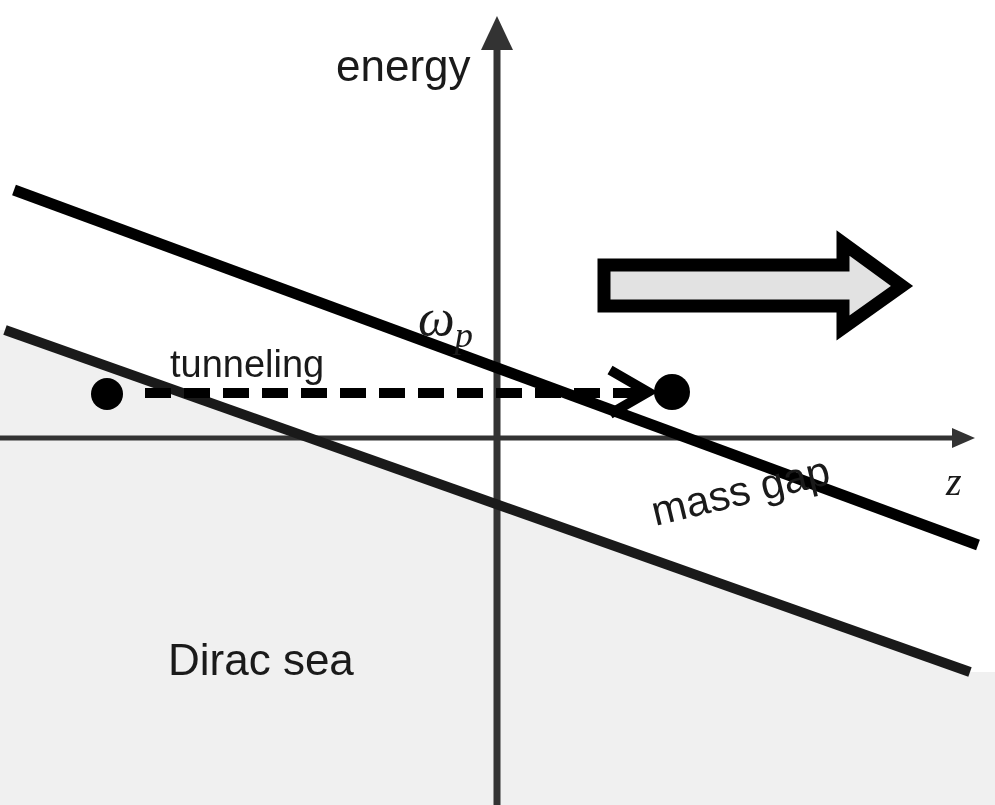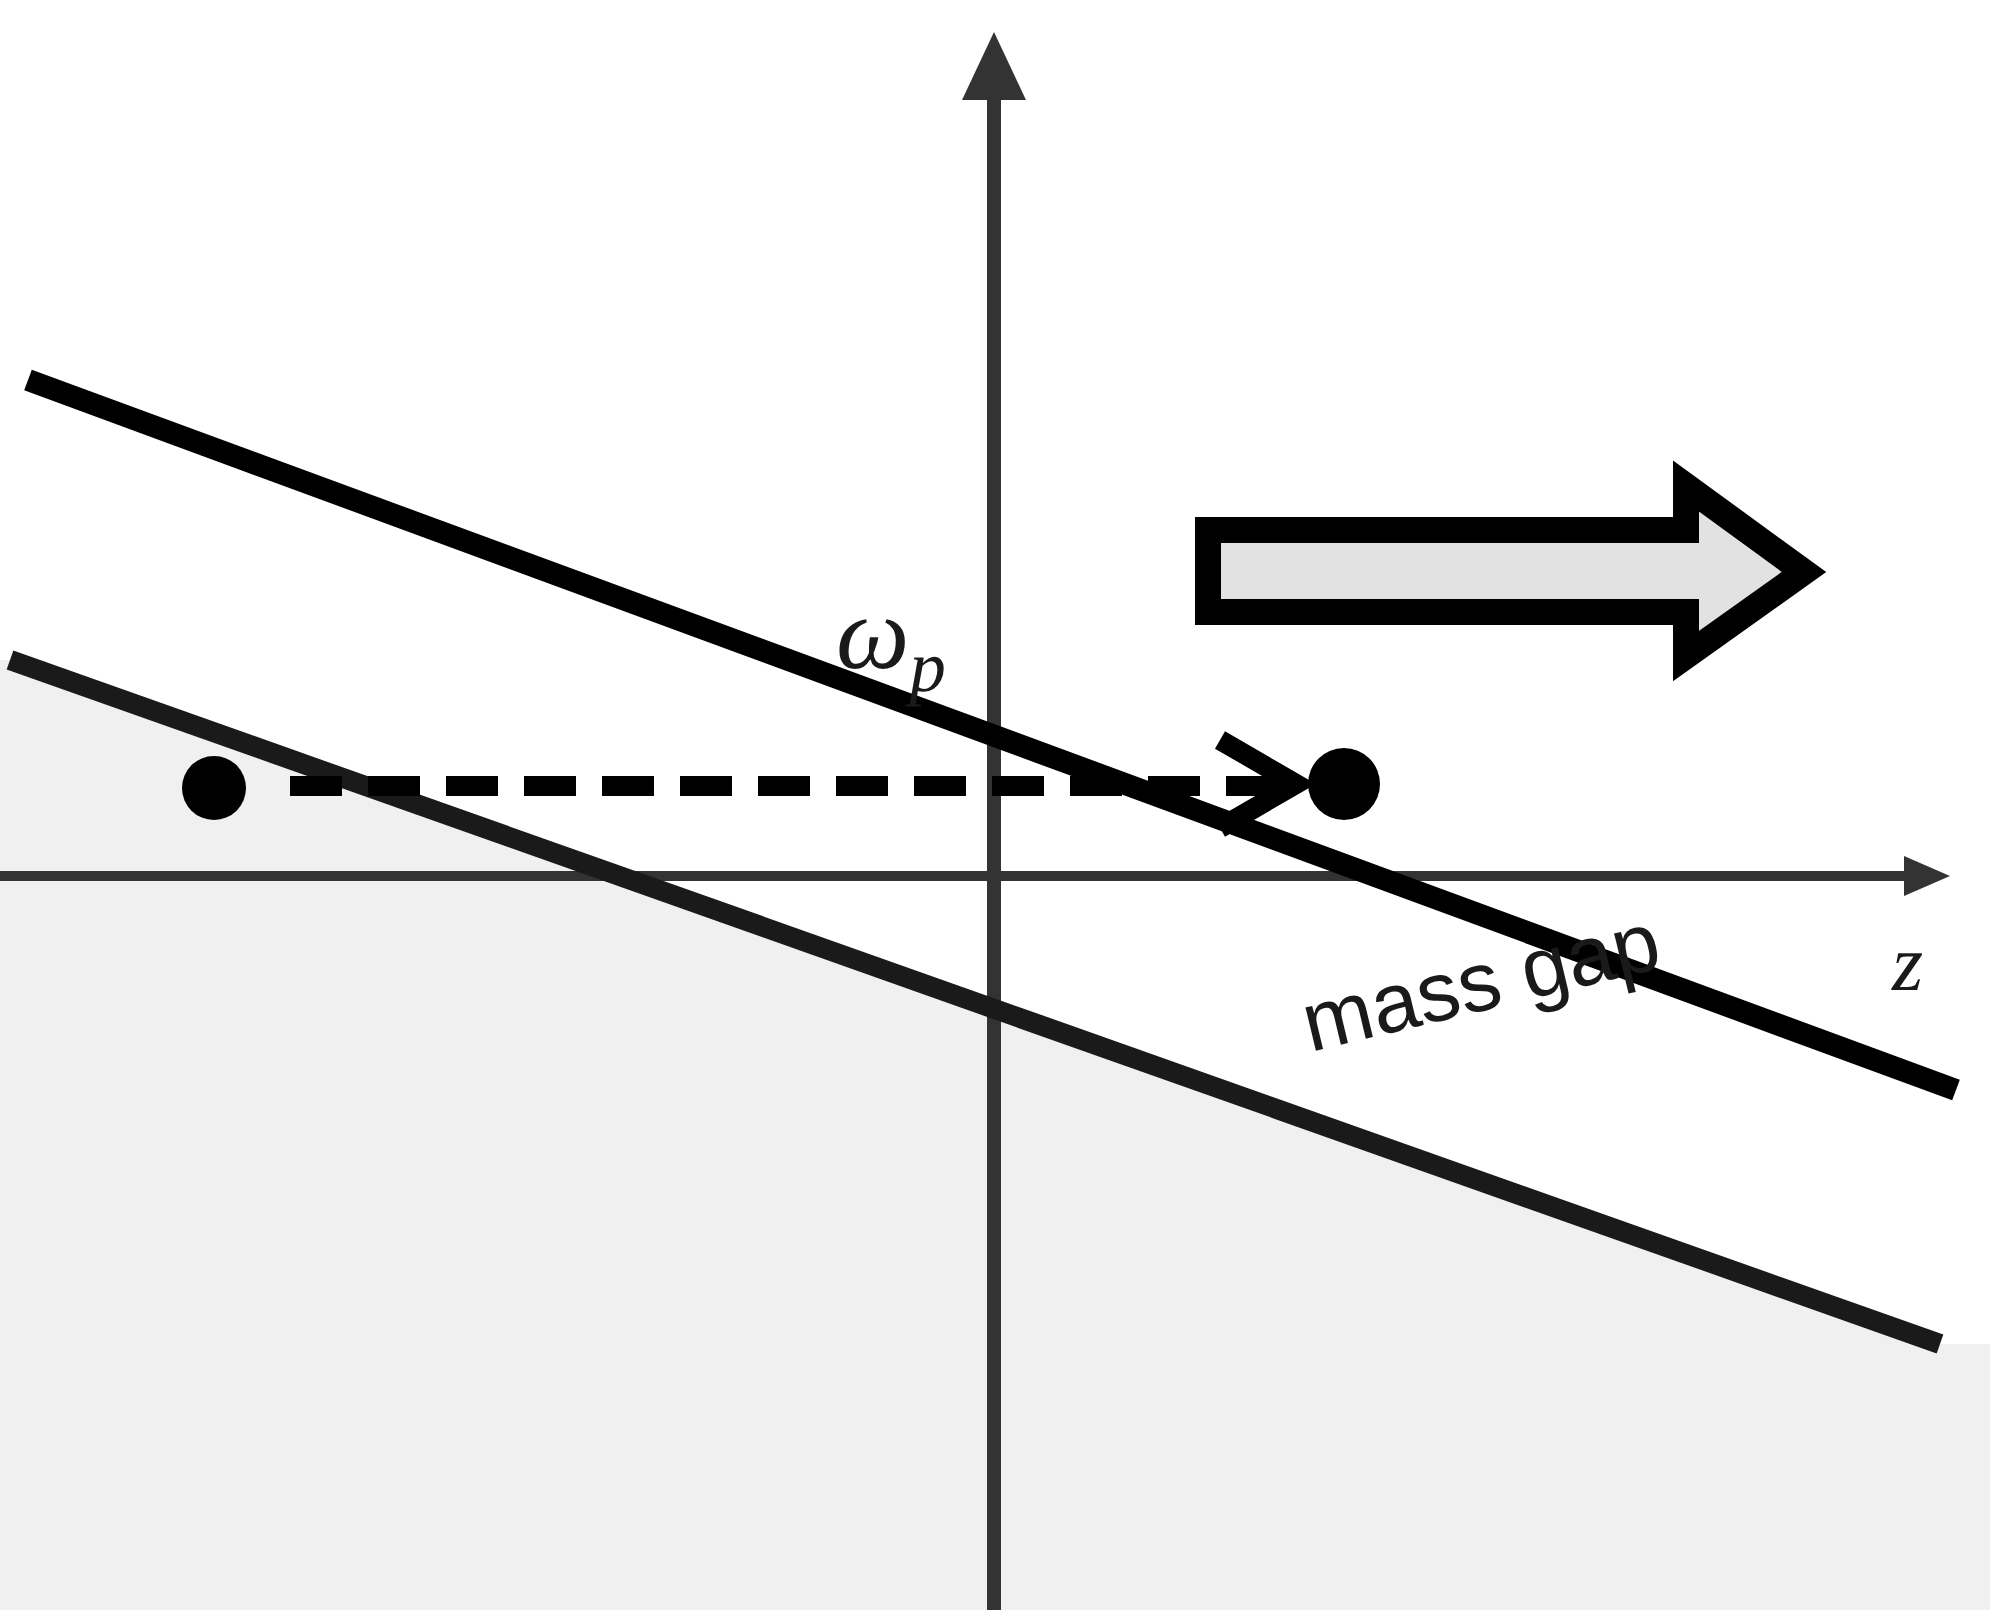"energy" div.lbl { html: none -> <div>energy</div> }
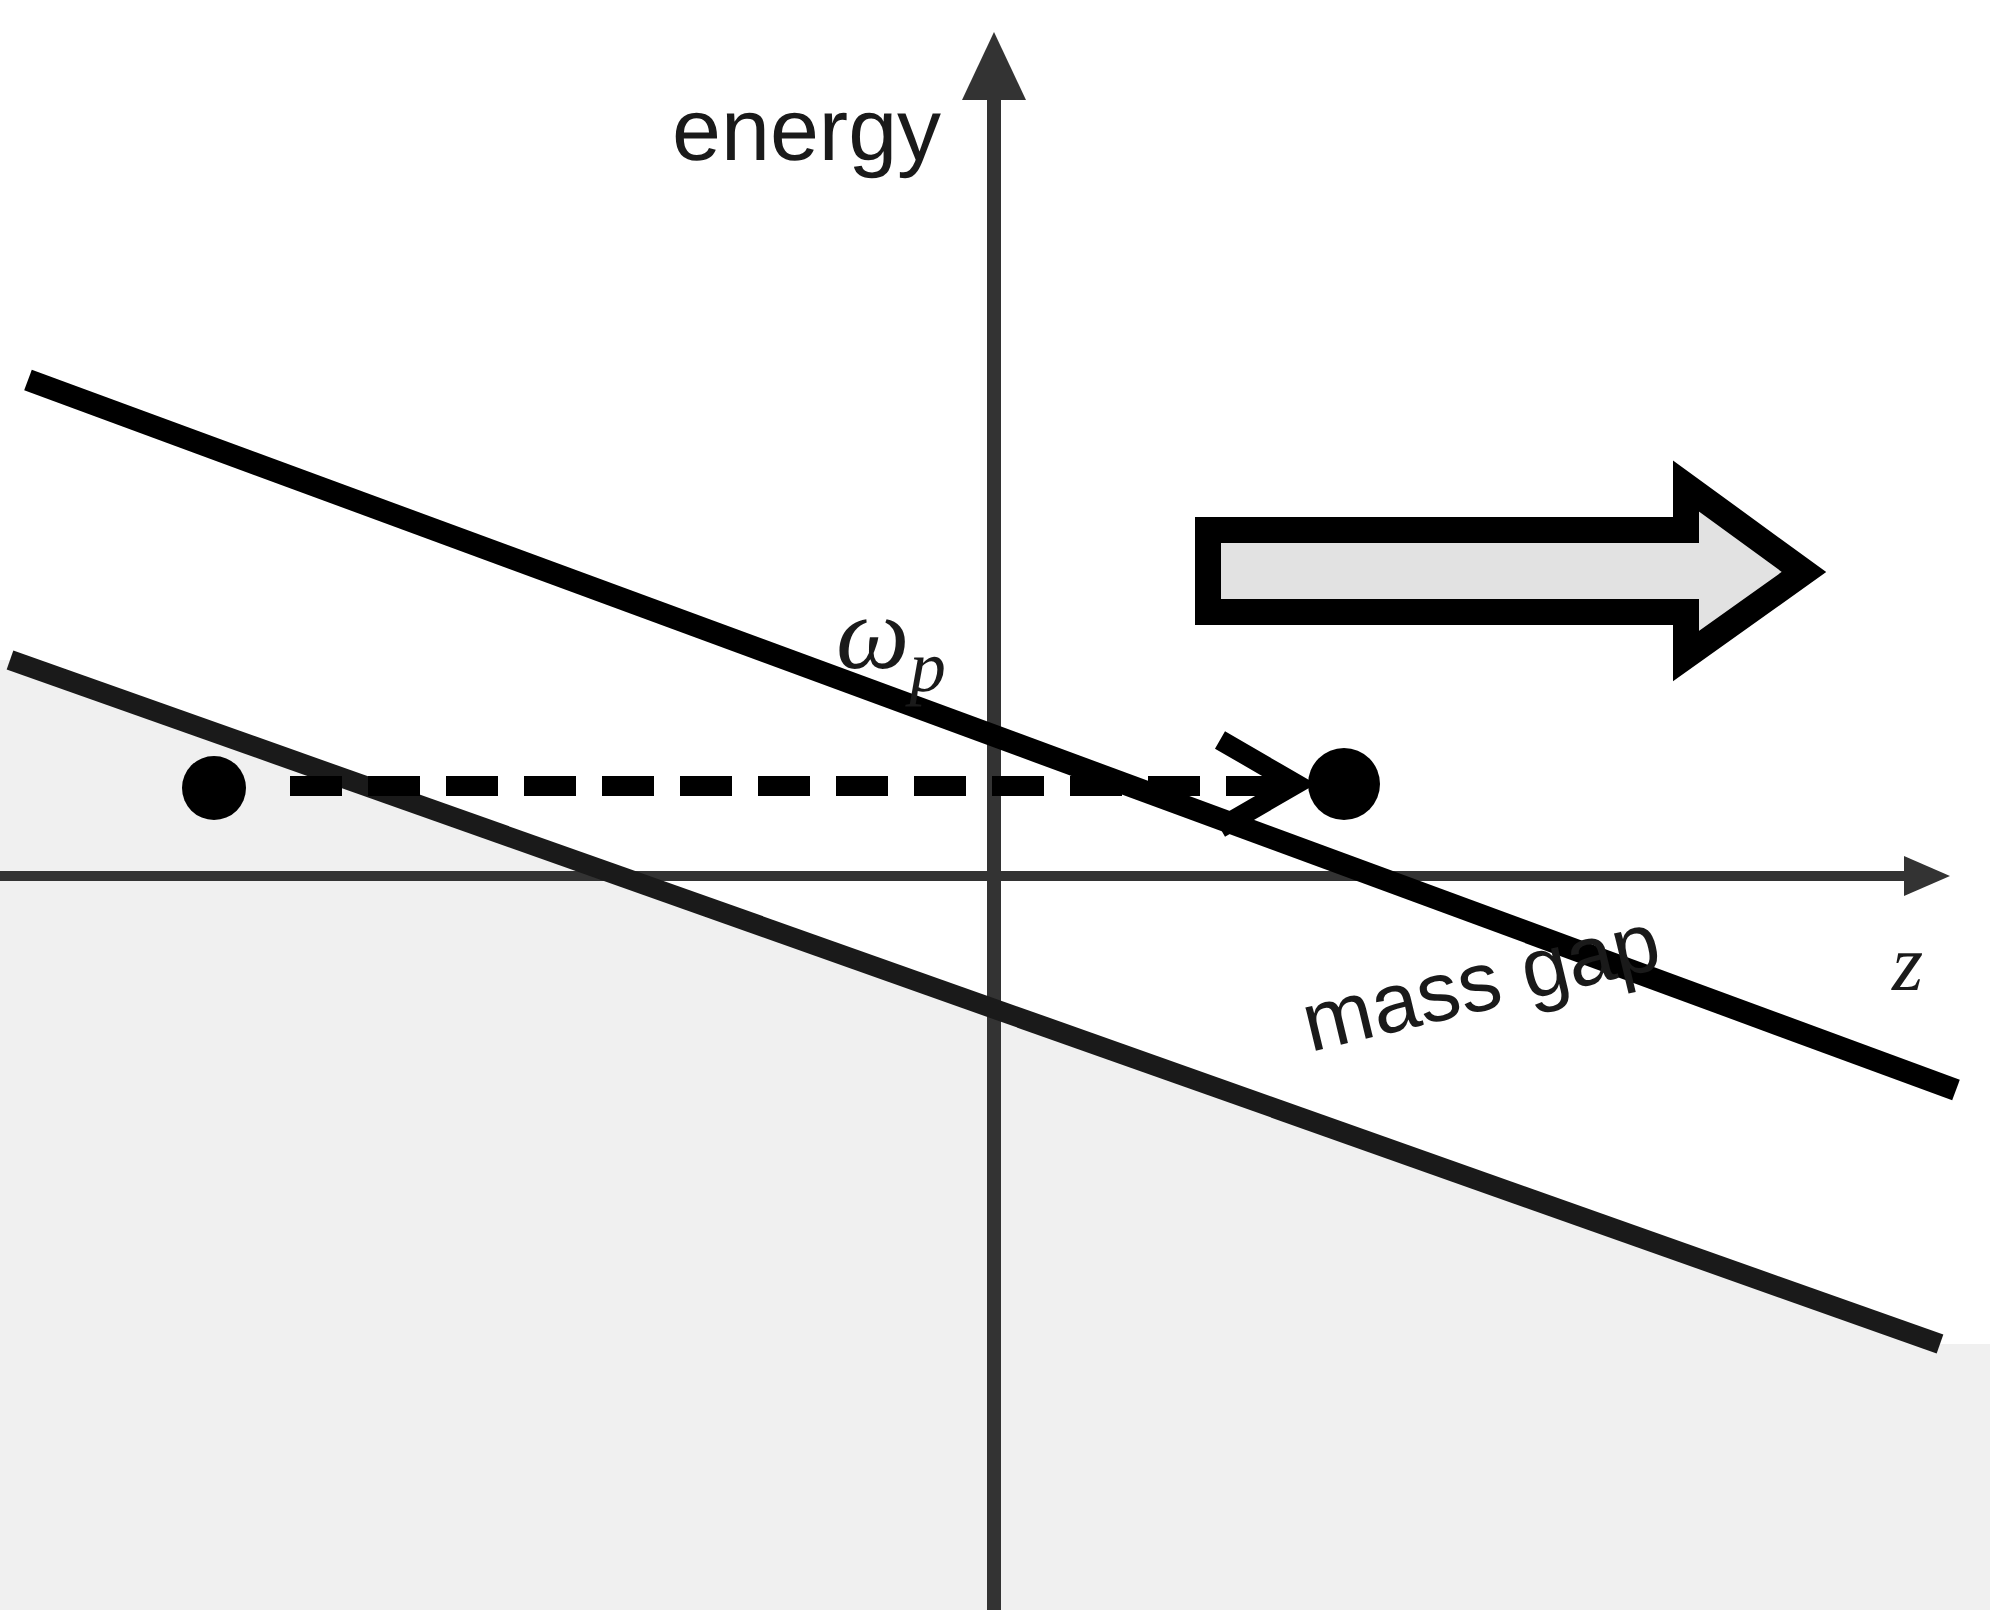"tunneling" div.lbl { html: none -> <div>tunneling</div> }
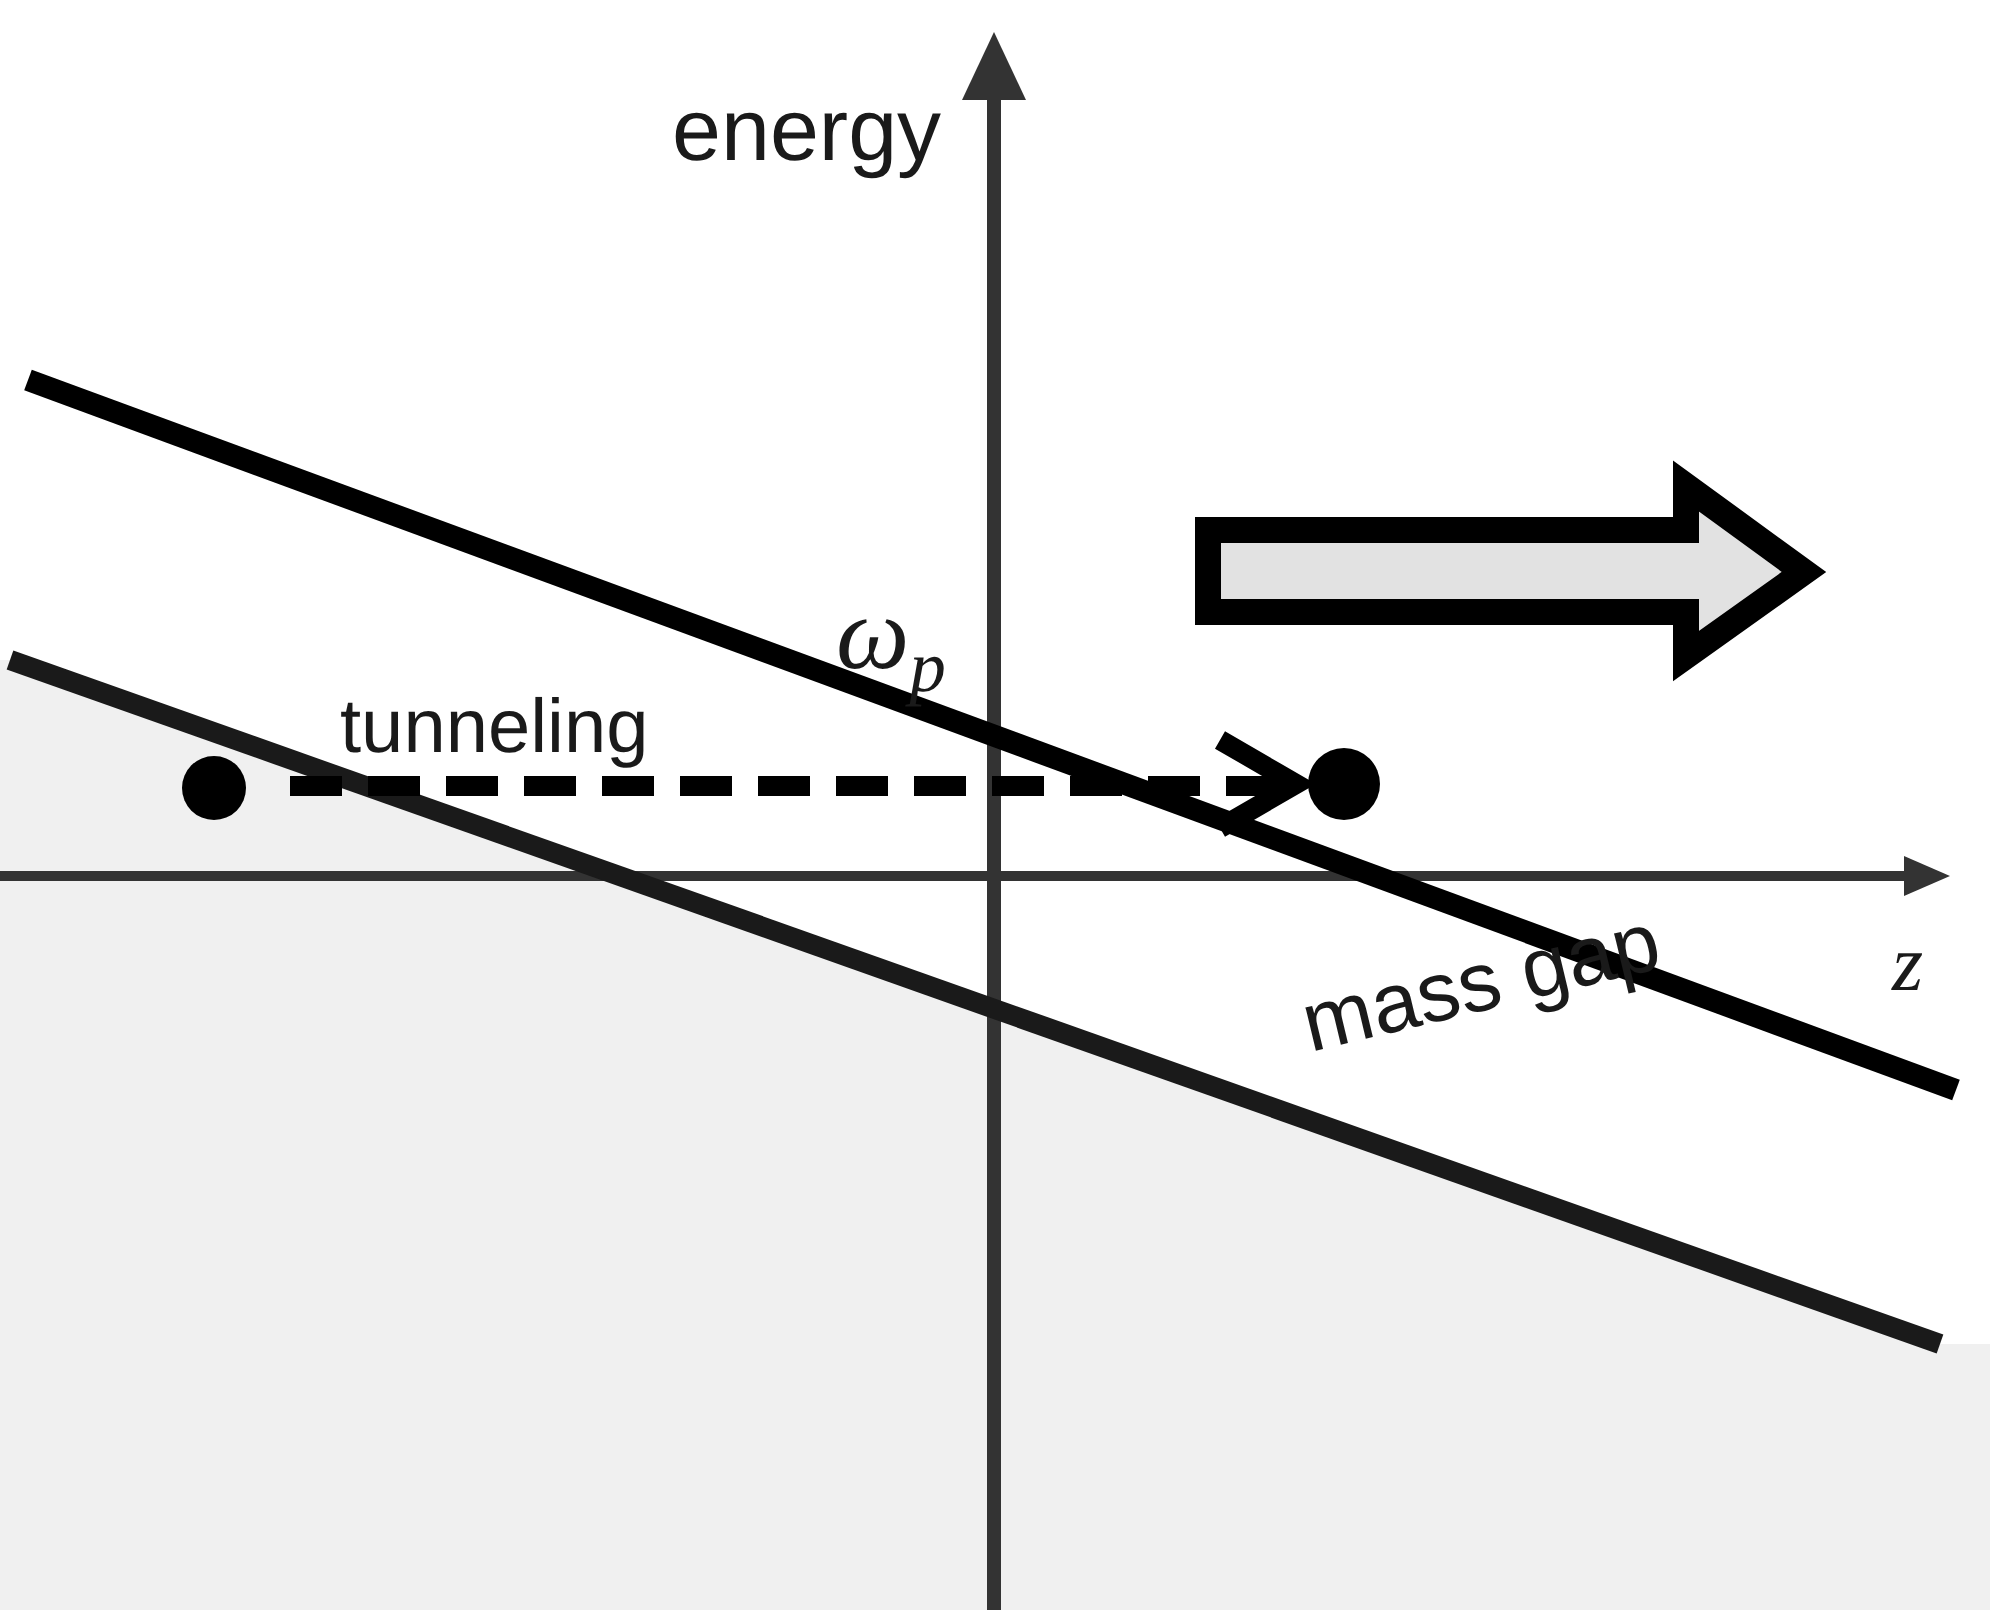"Dirac sea" div.lbl { html: none -> <div>Dirac sea</div> }
